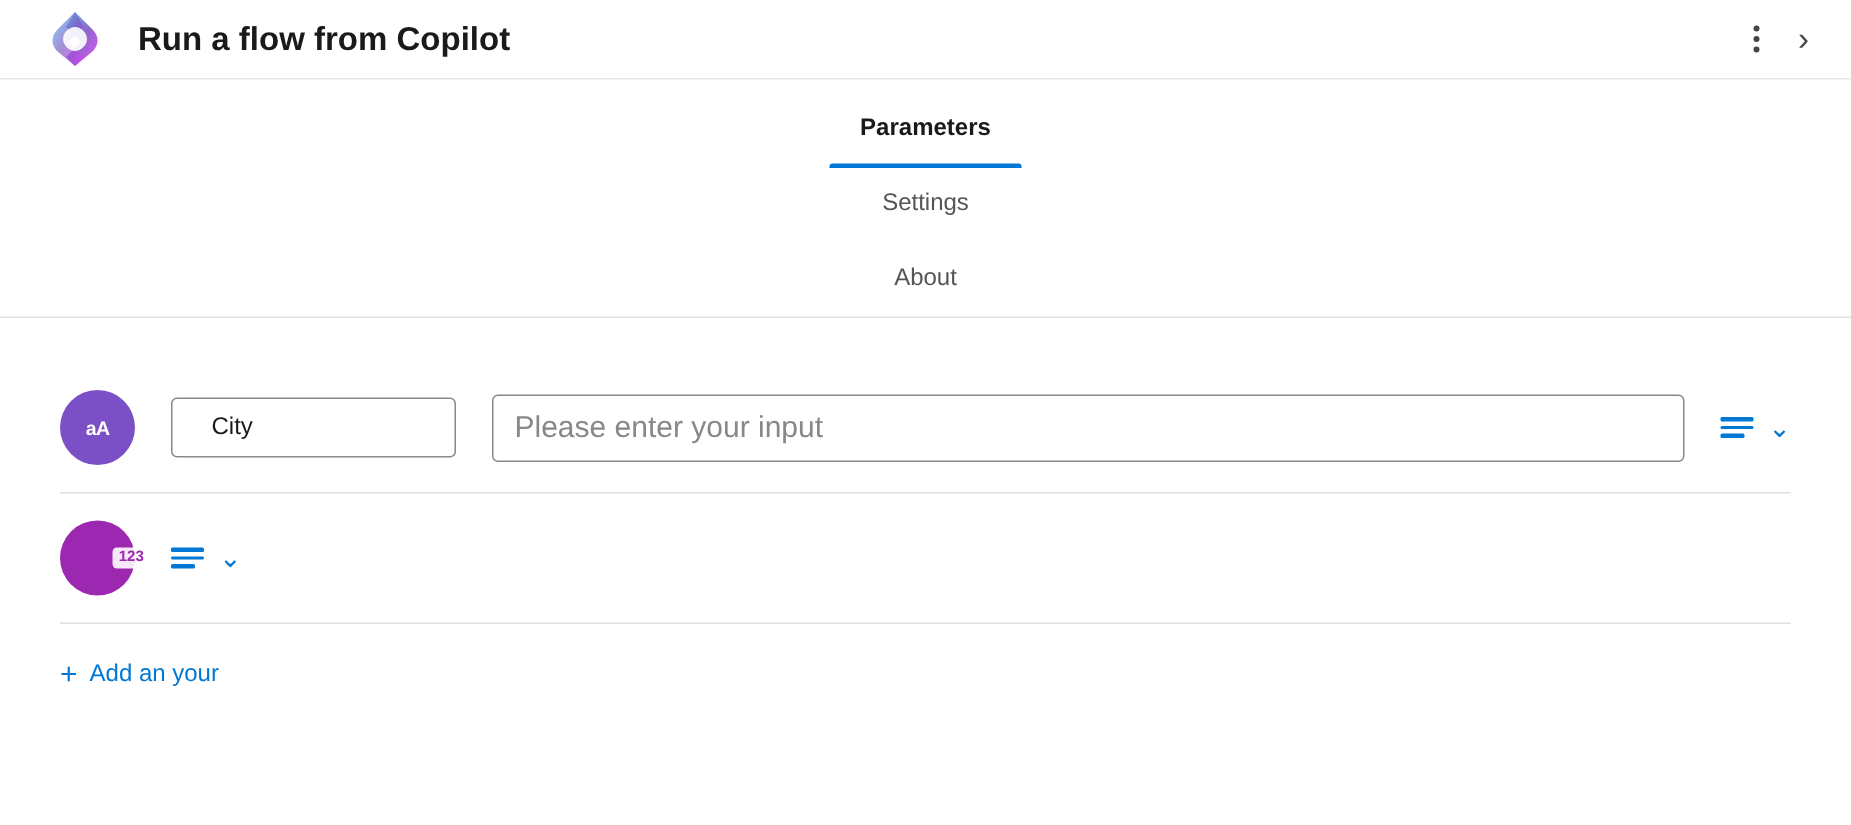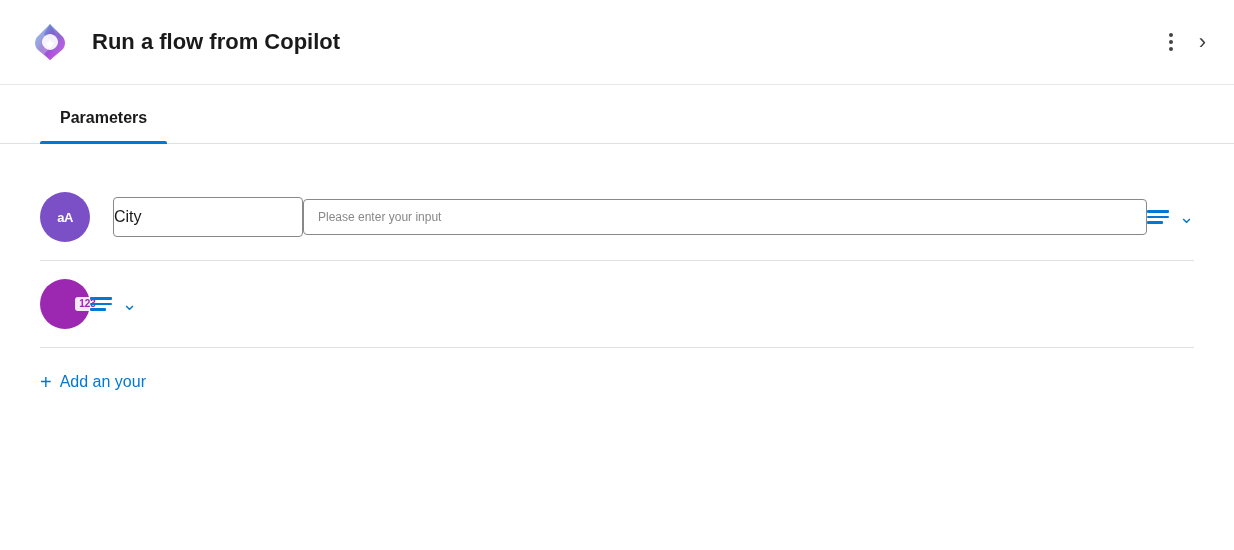"Run a flow from Copilot" .header { padding: 16px 24px -> 0 24px }
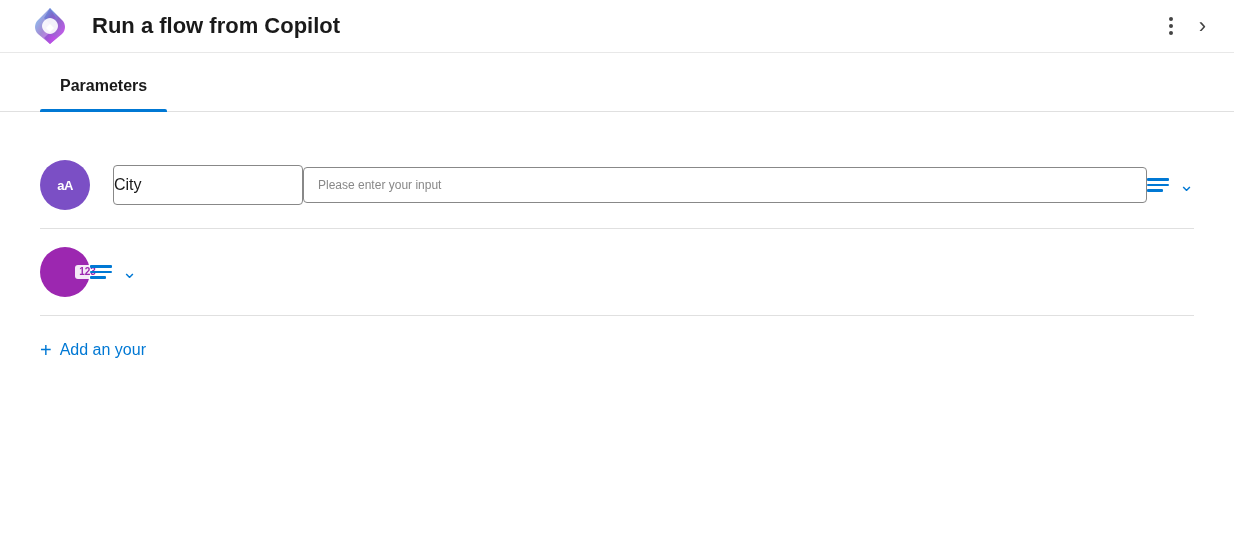"Parameters" .tabs { flex-direction: none -> column }
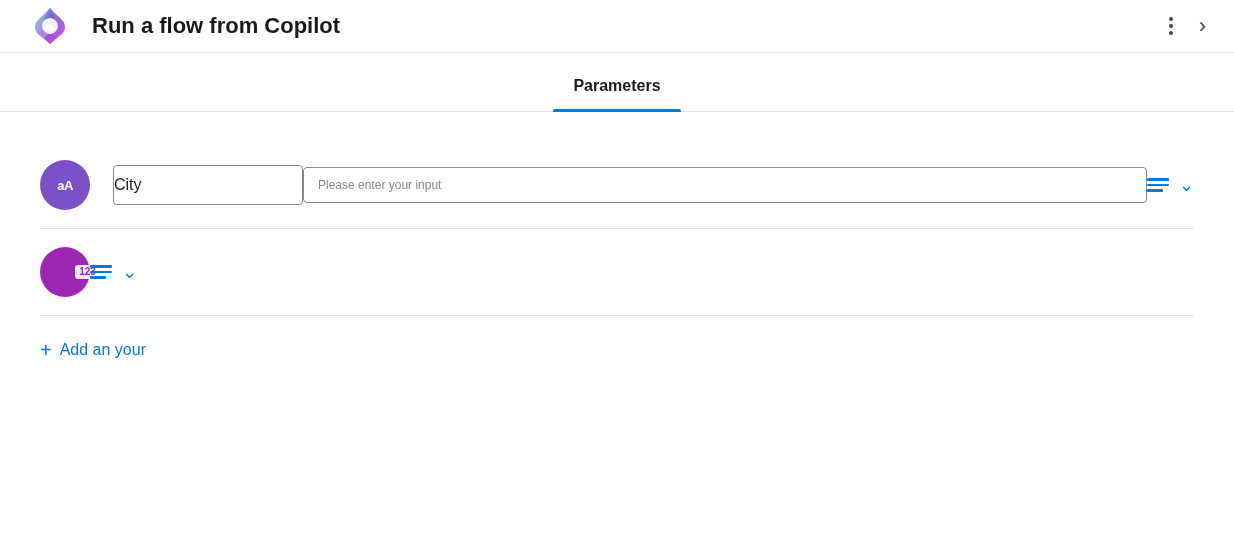"Settings" button.tab { html: none -> <button>Settings</button> }
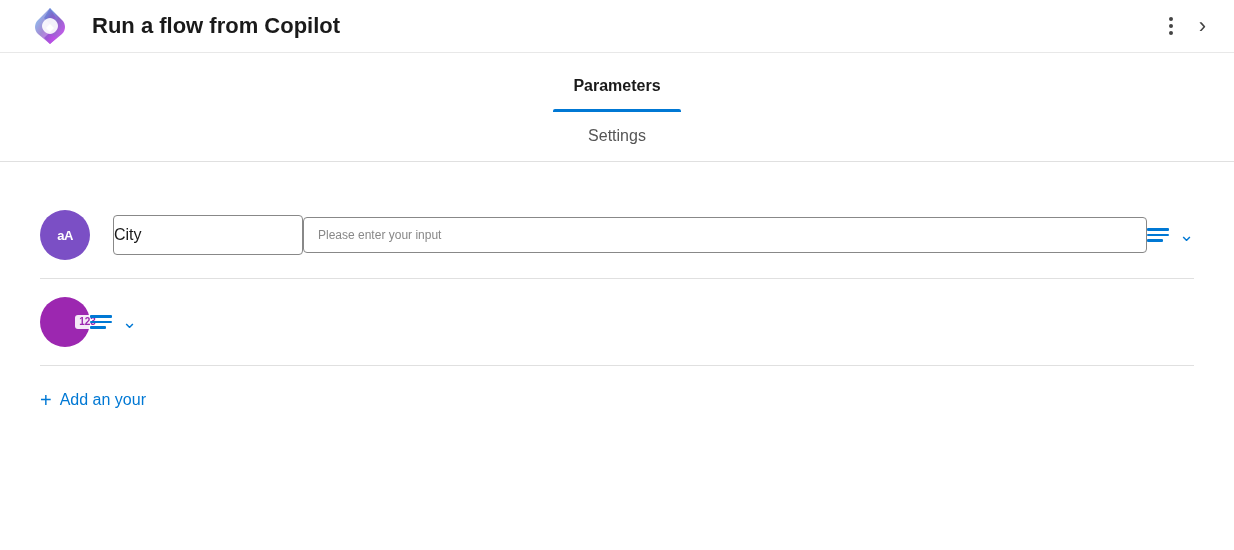"About" button.tab { html: none -> <button>About</button> }
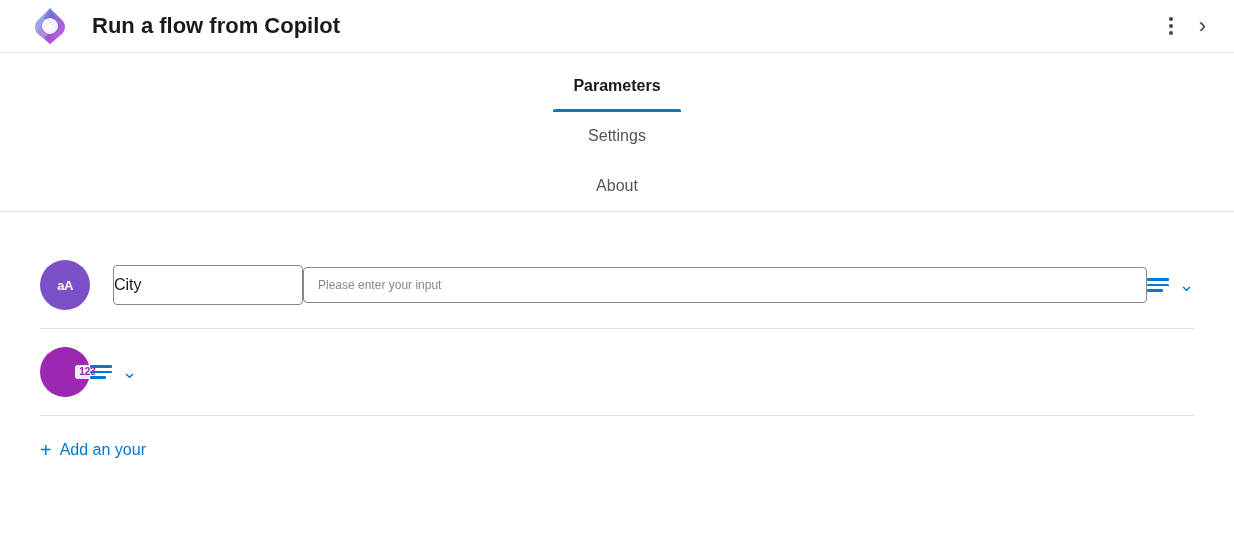"aA" .param-row { gap: 0 -> 24px }
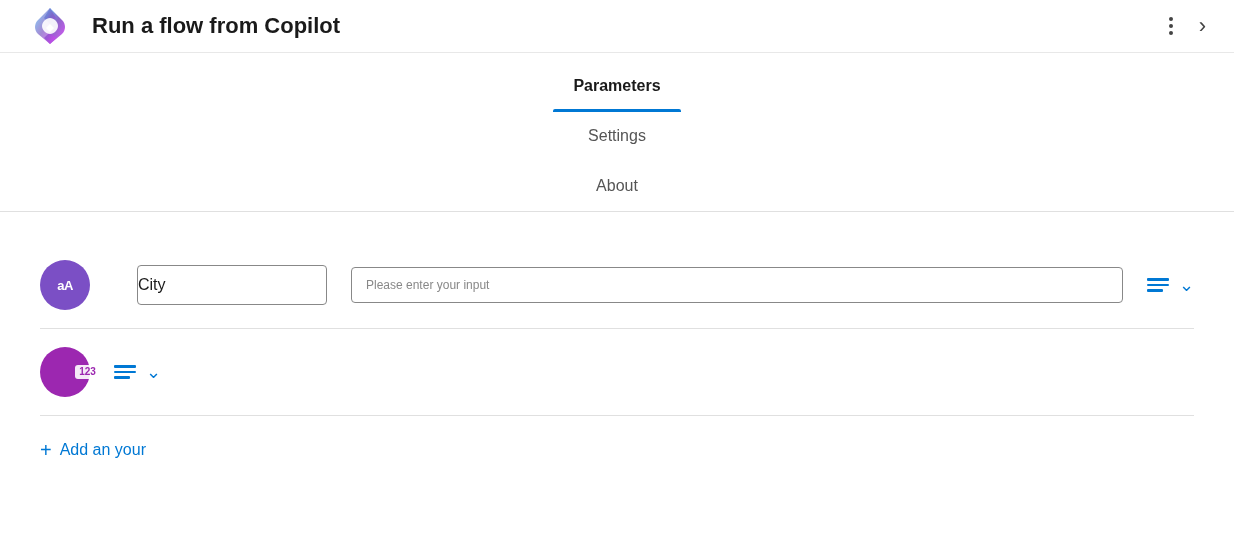"City" .param-name-box { margin-left: 23px -> none; padding: 10px 0 -> 10px 26px }
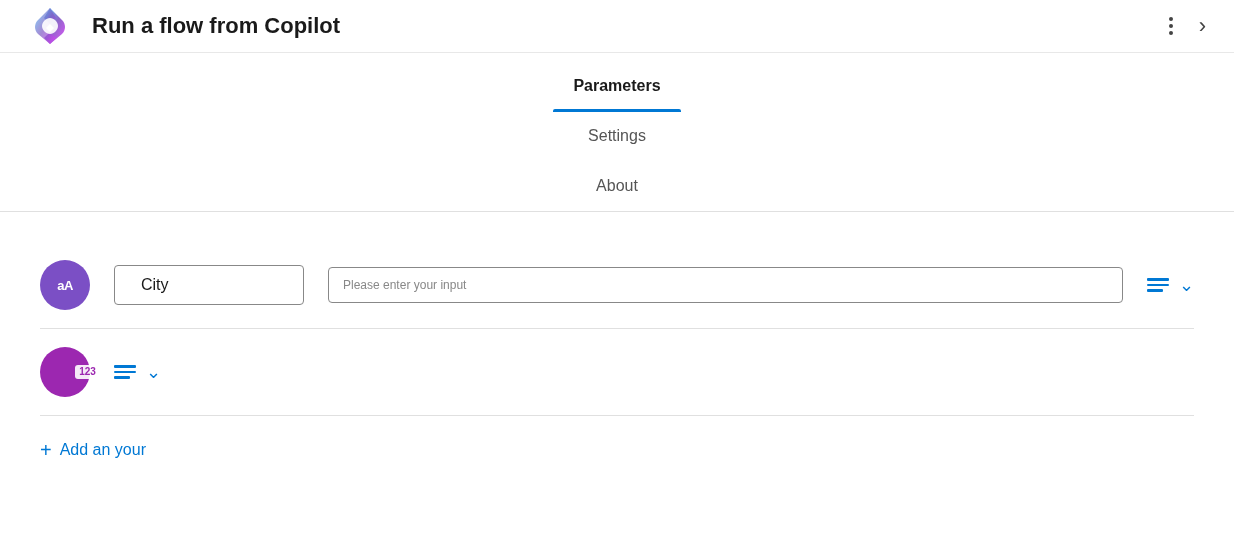"Please enter your input" .param-input { font-size: 12px -> 20px }
